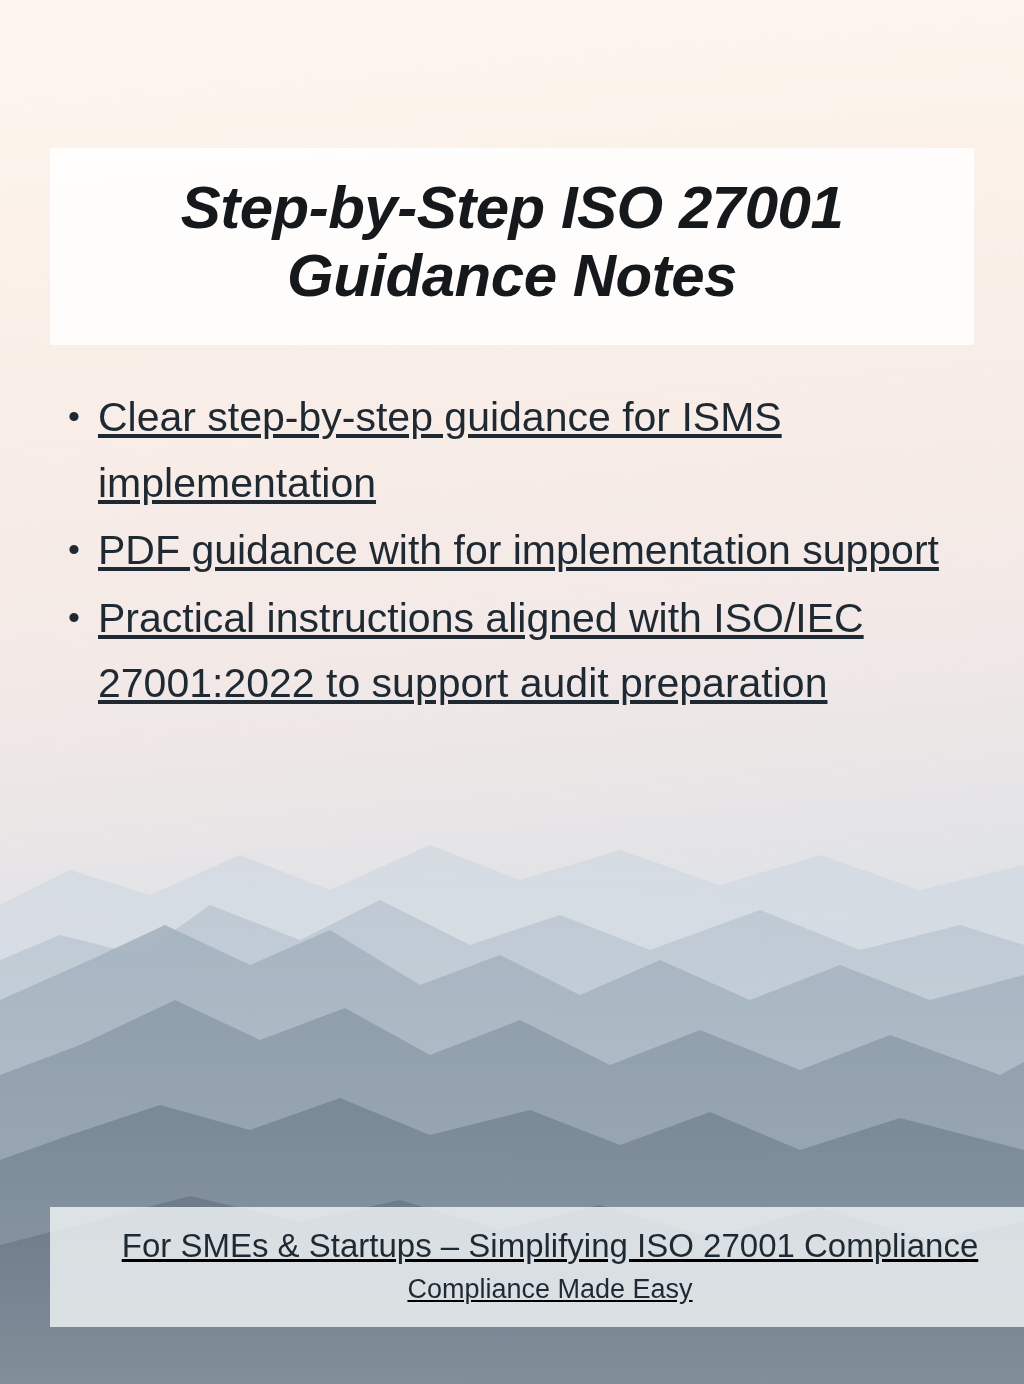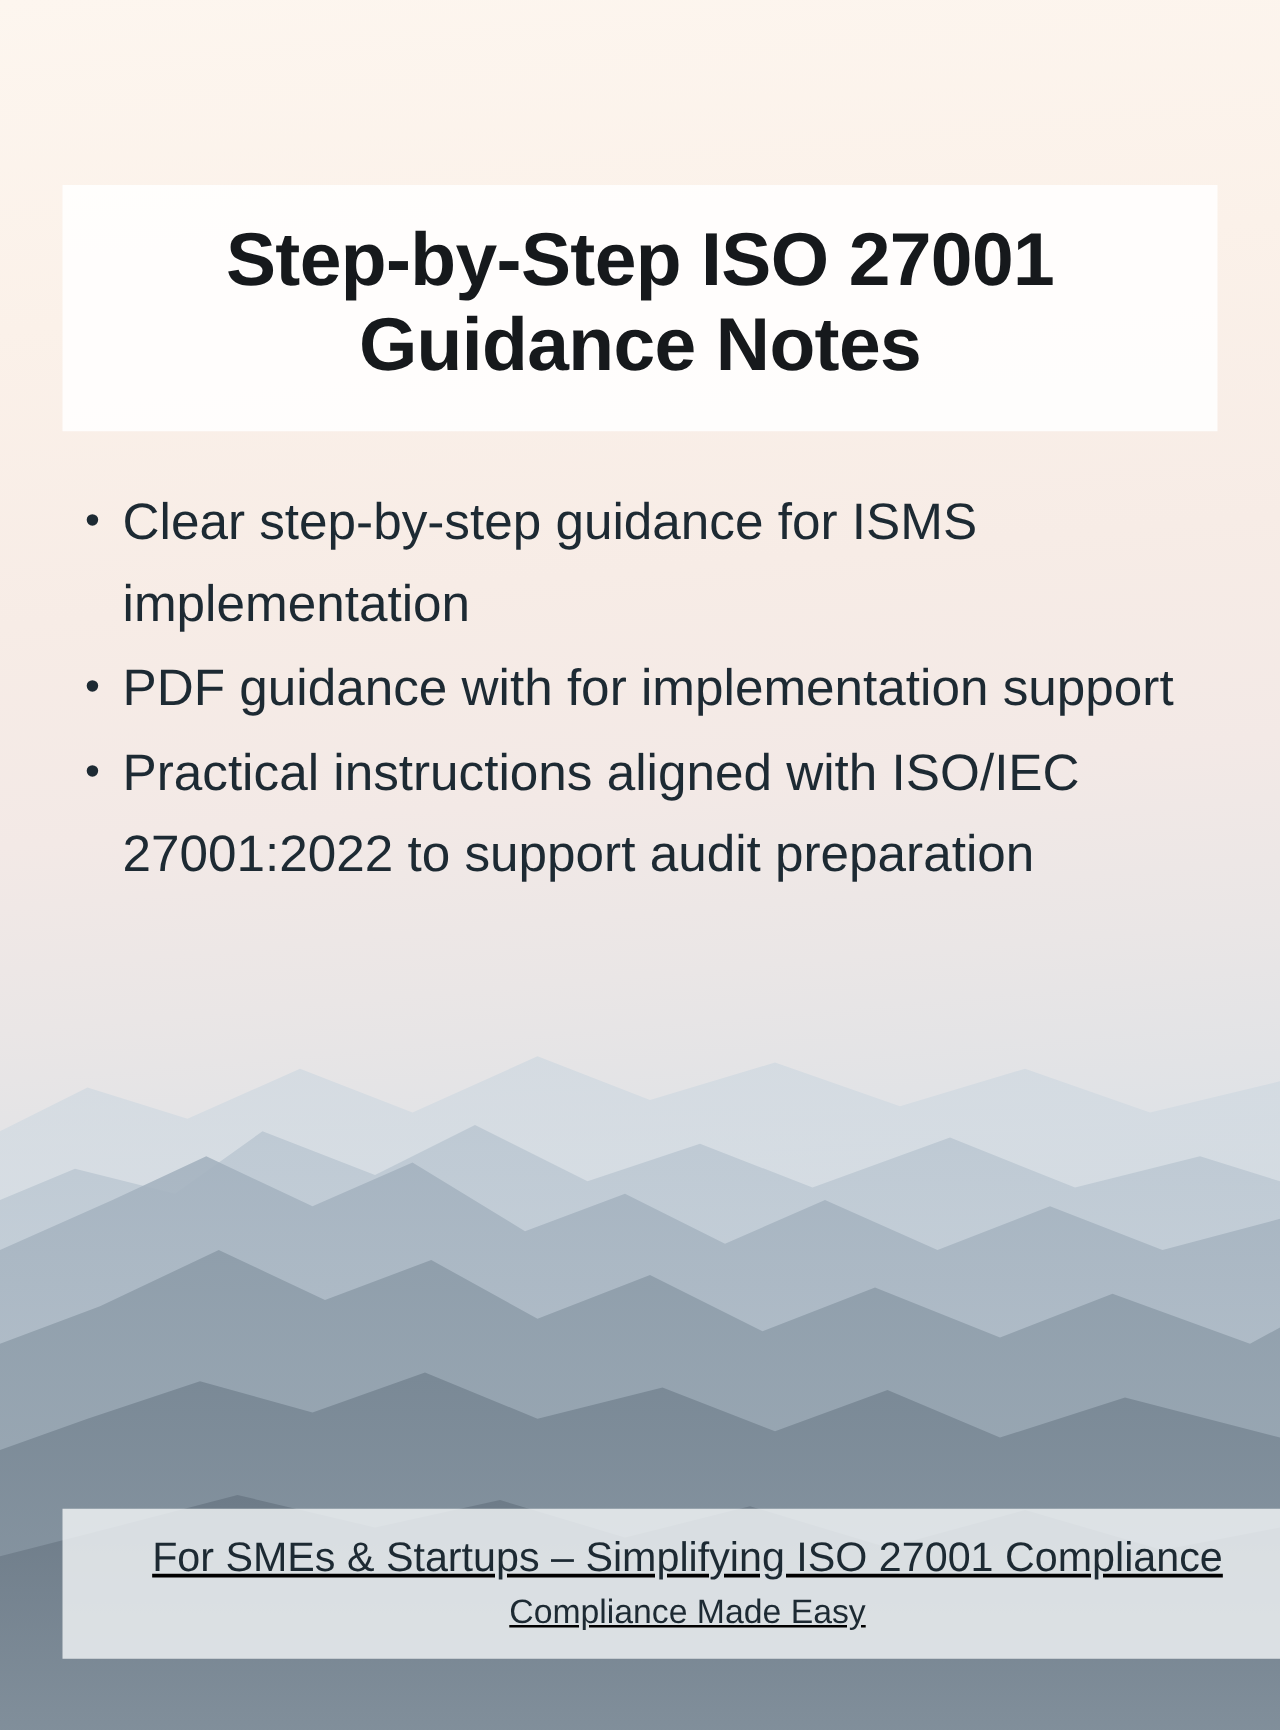"Step-by-Step ISO 27001 Guidance Notes" .title-band h1 { font-style: none -> italic }
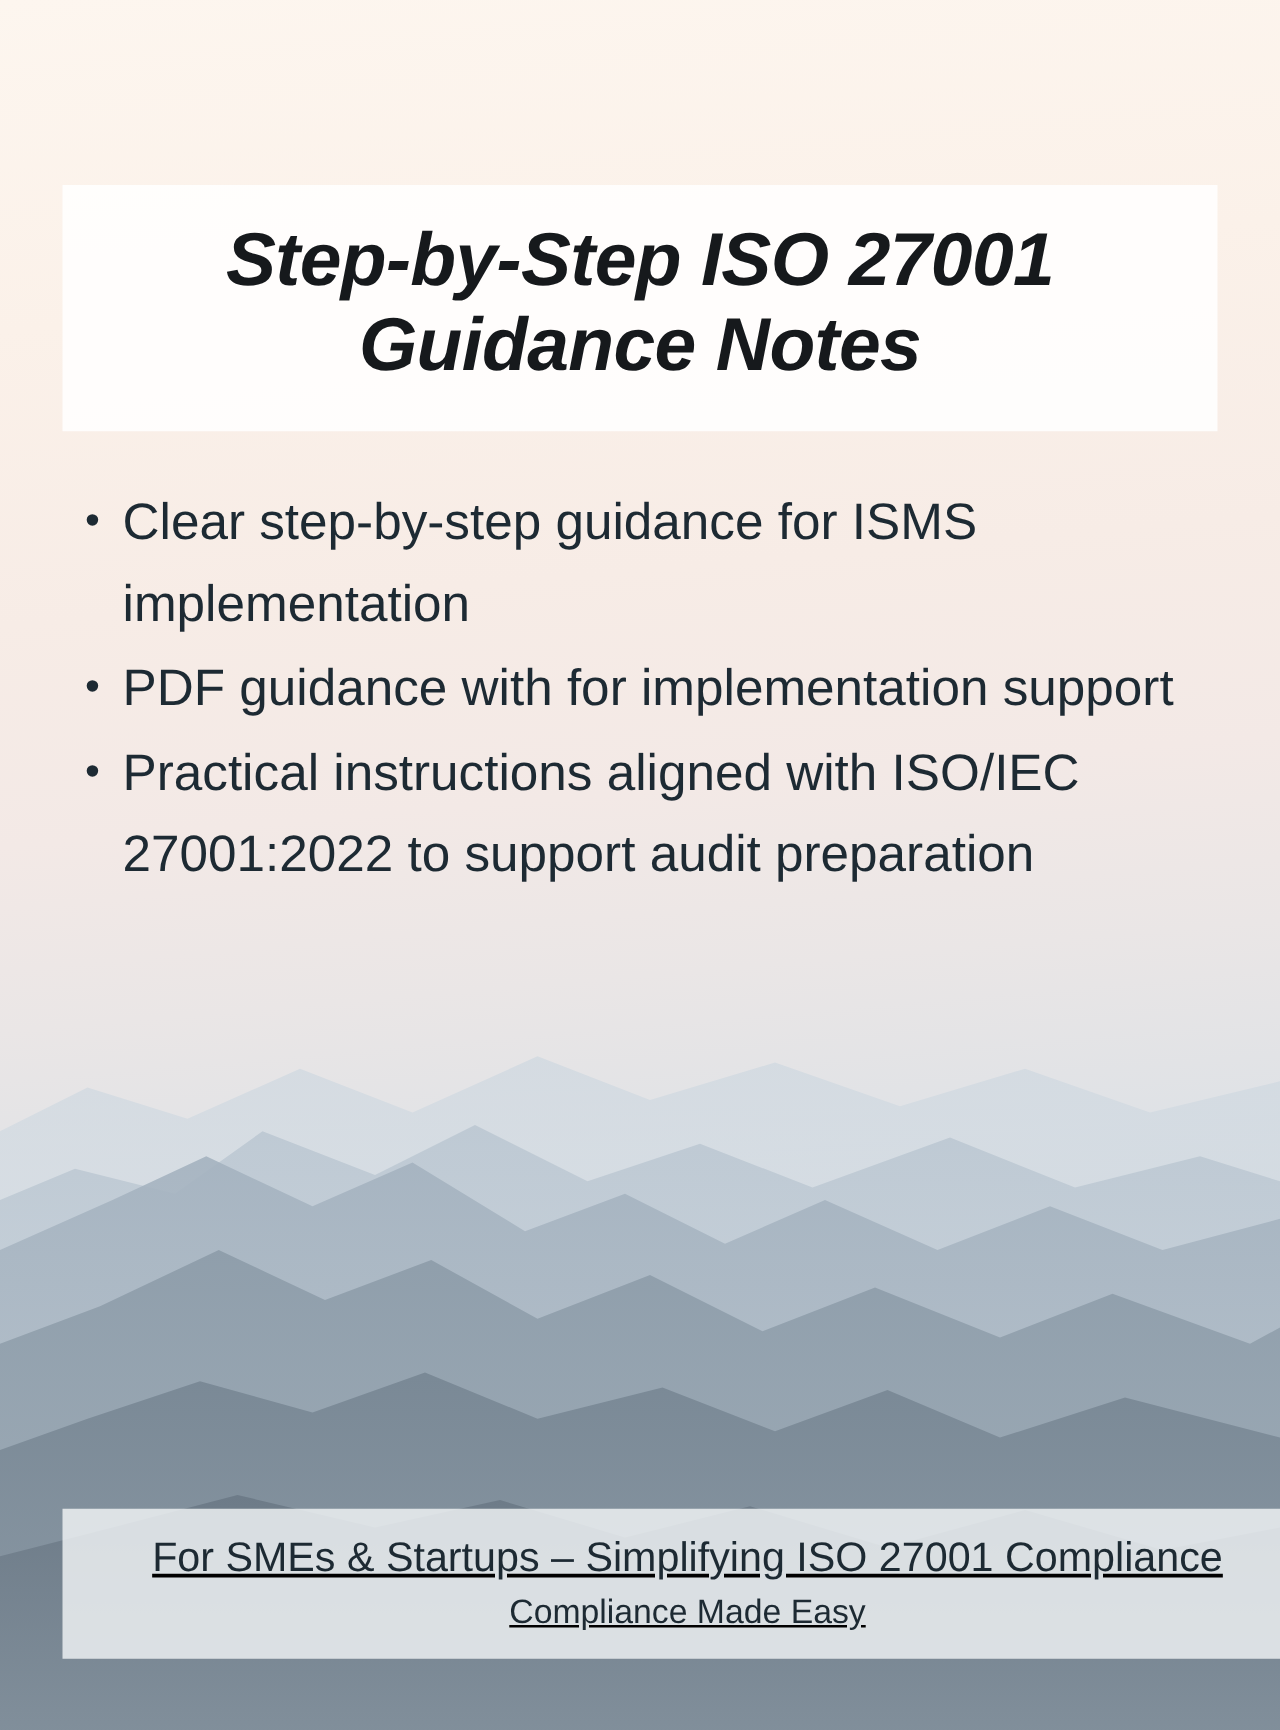"Clear step-by-step guidance for ISMS" .bullet-text { text-decoration: none -> underline }
